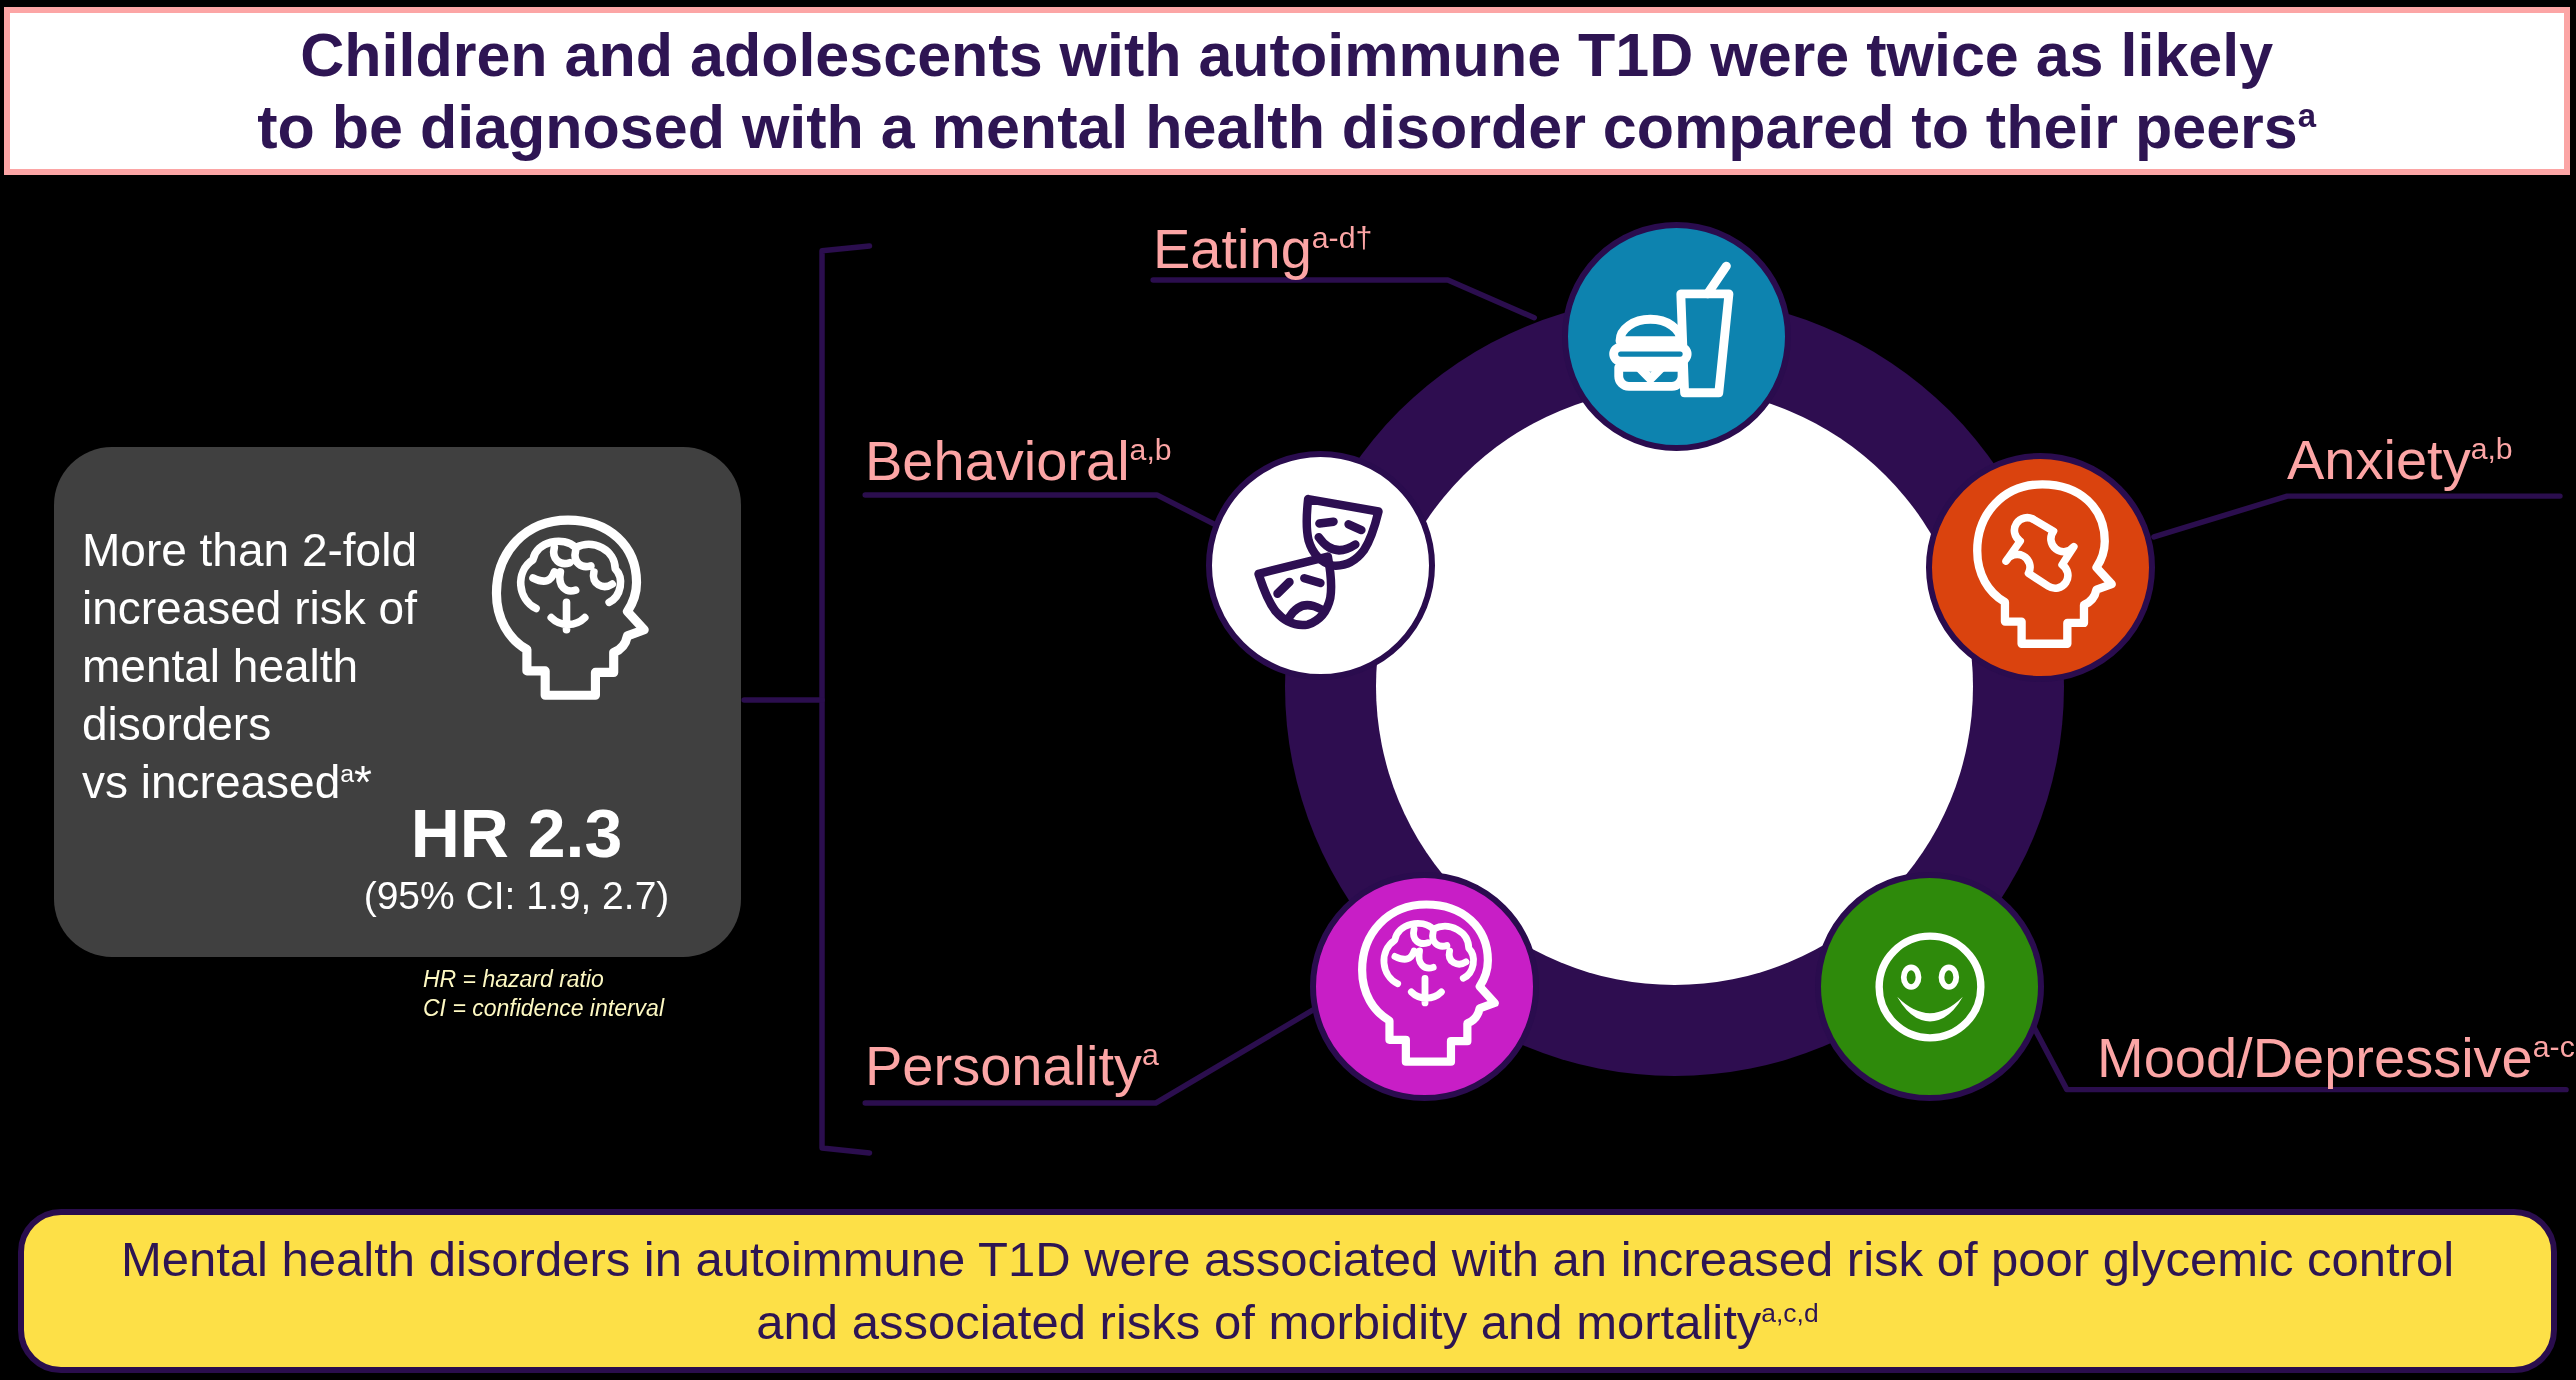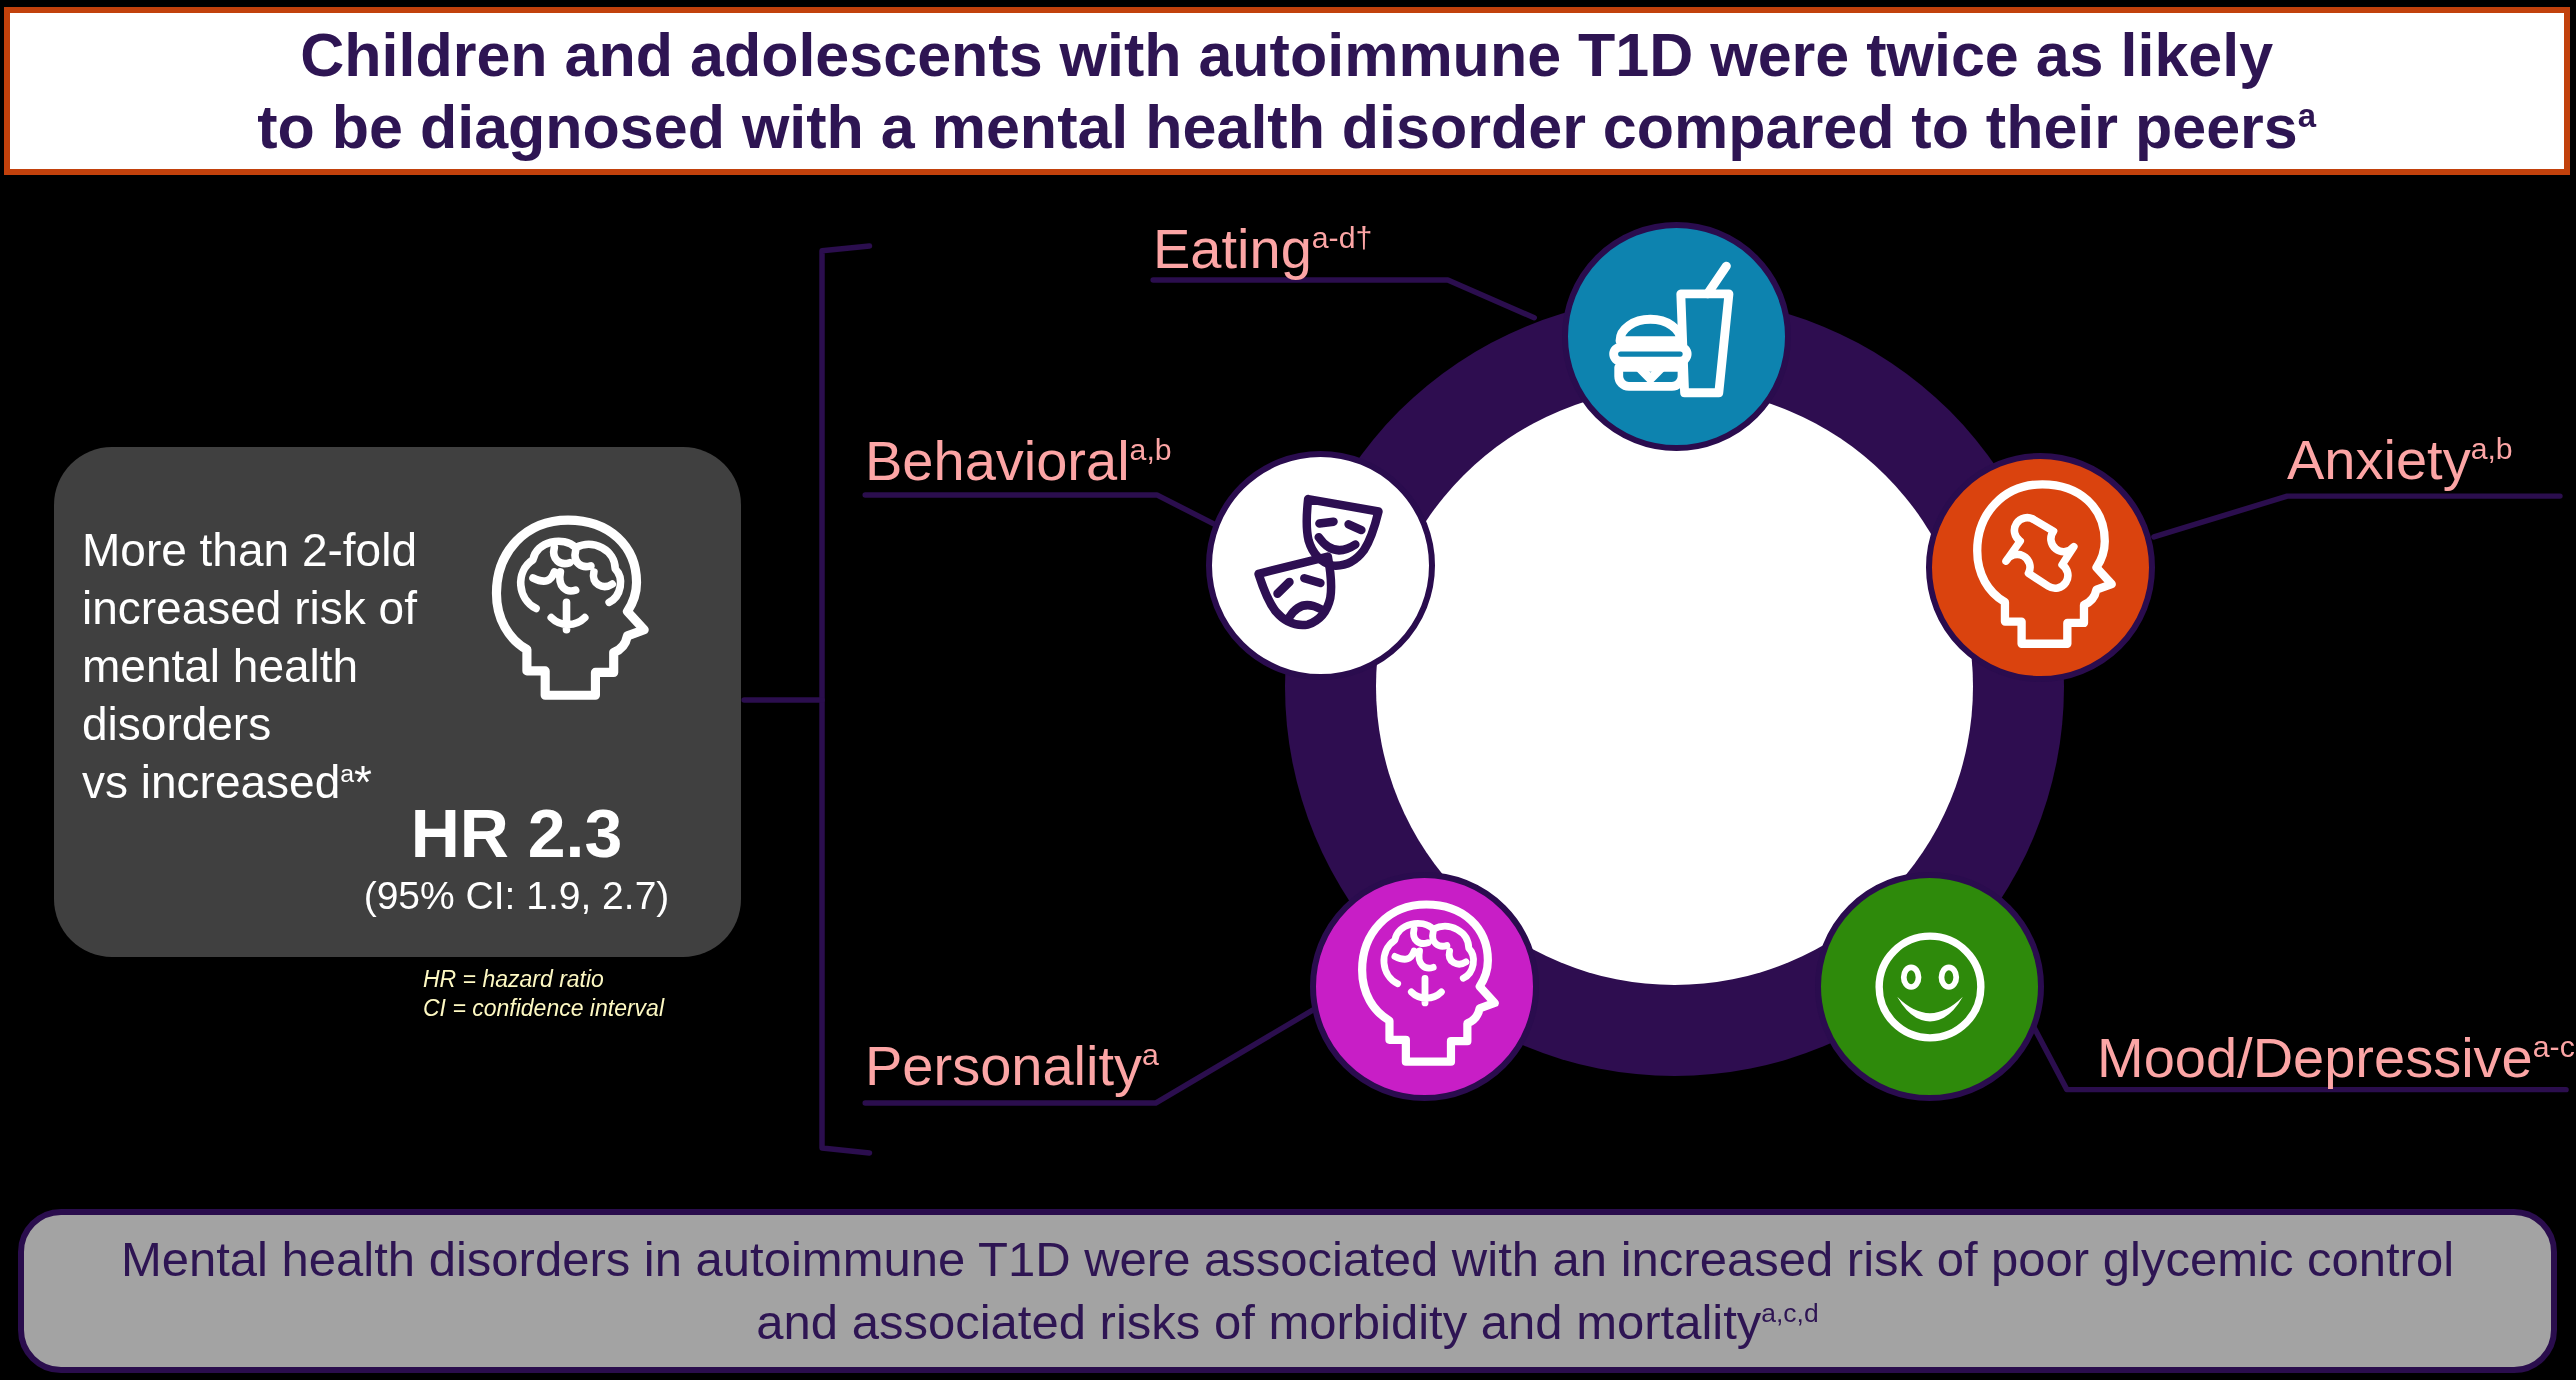"Children and adolescents with autoimmune" .header { border: 6px solid #c2410c -> 6px solid #fca5a5 }
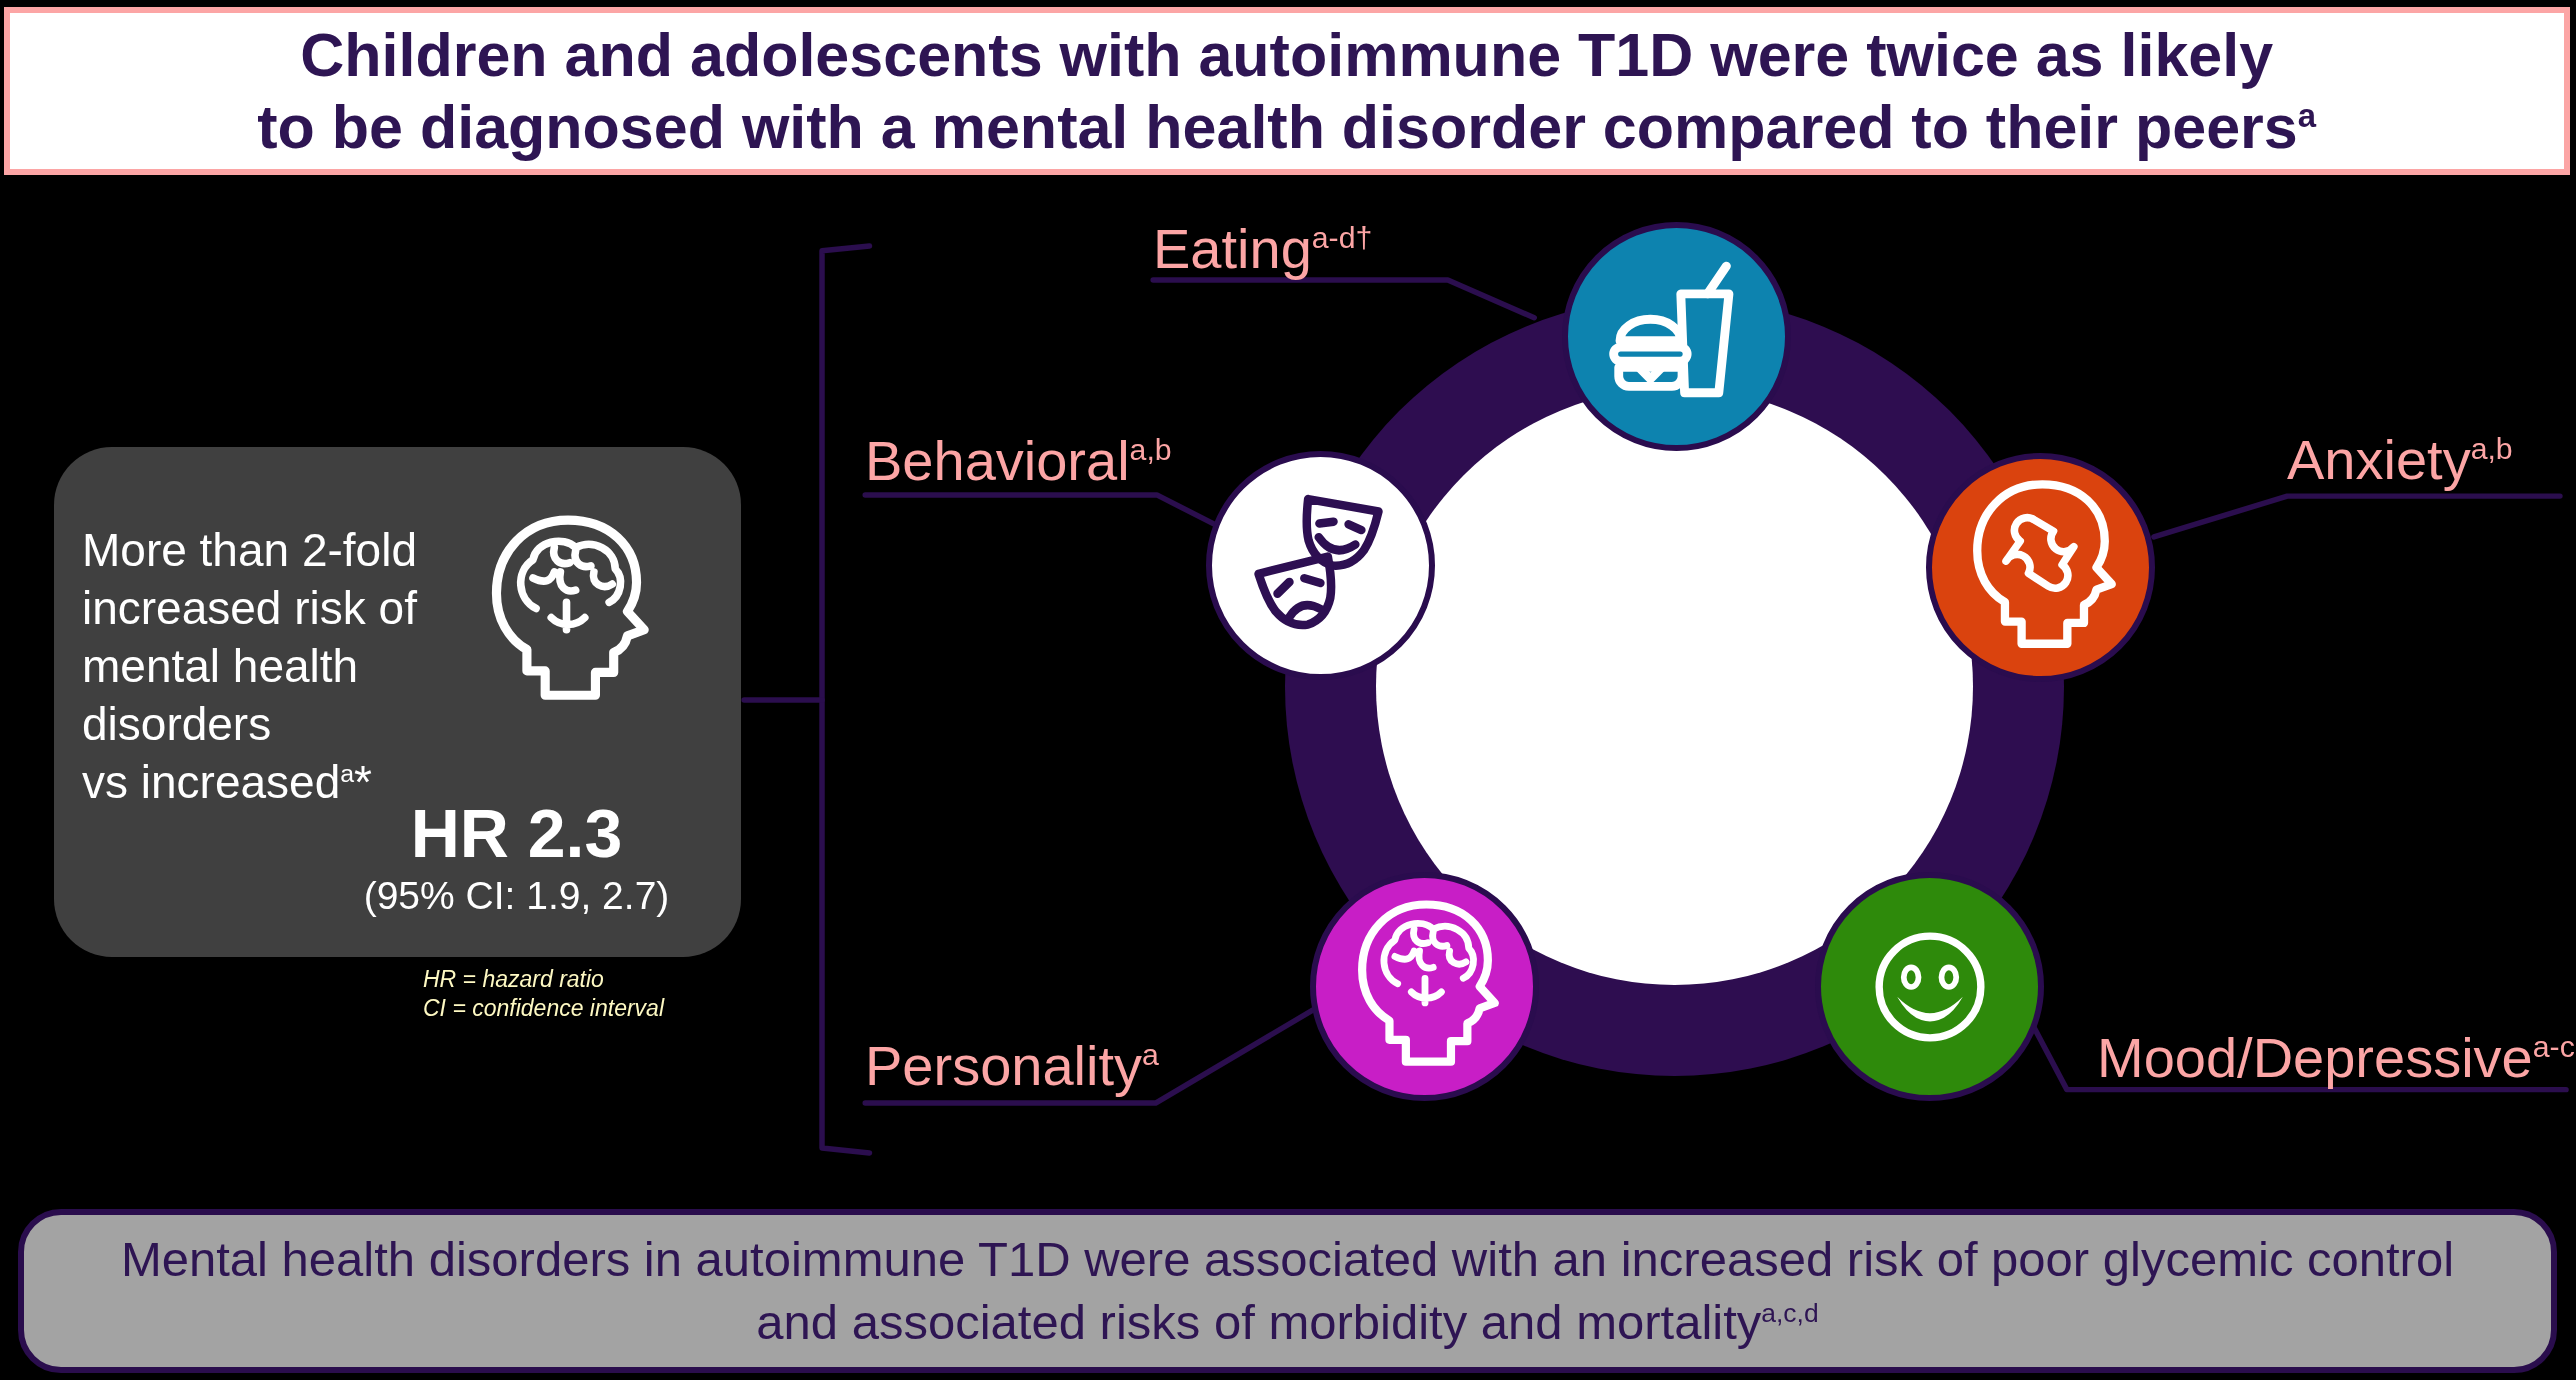"Mental health disorders in autoimmune" .banner { background: #a3a3a3 -> #fde047 }
